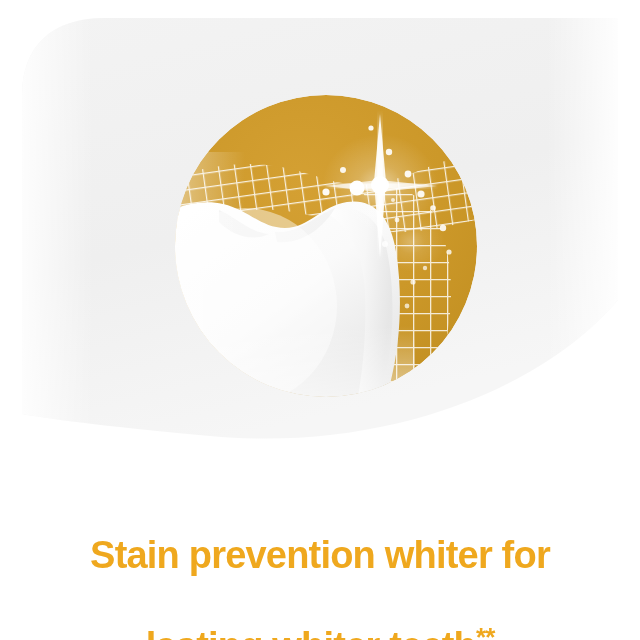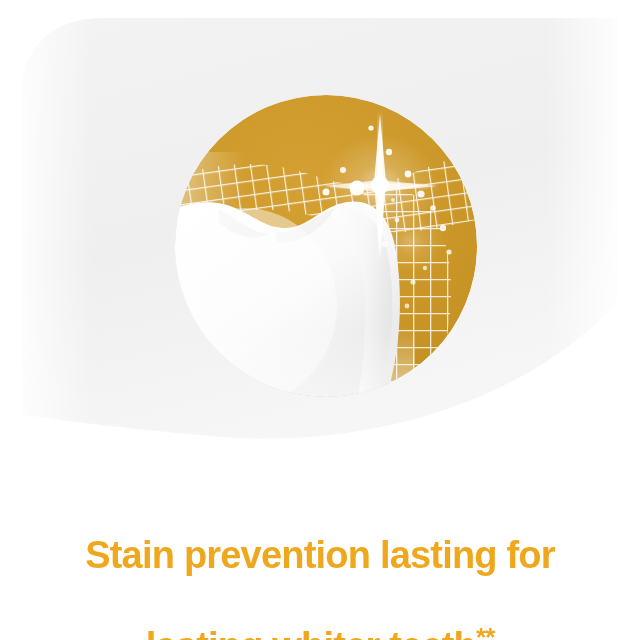"Stain prevention lasting for" span.hl-line { text: lasting -> whiter }
